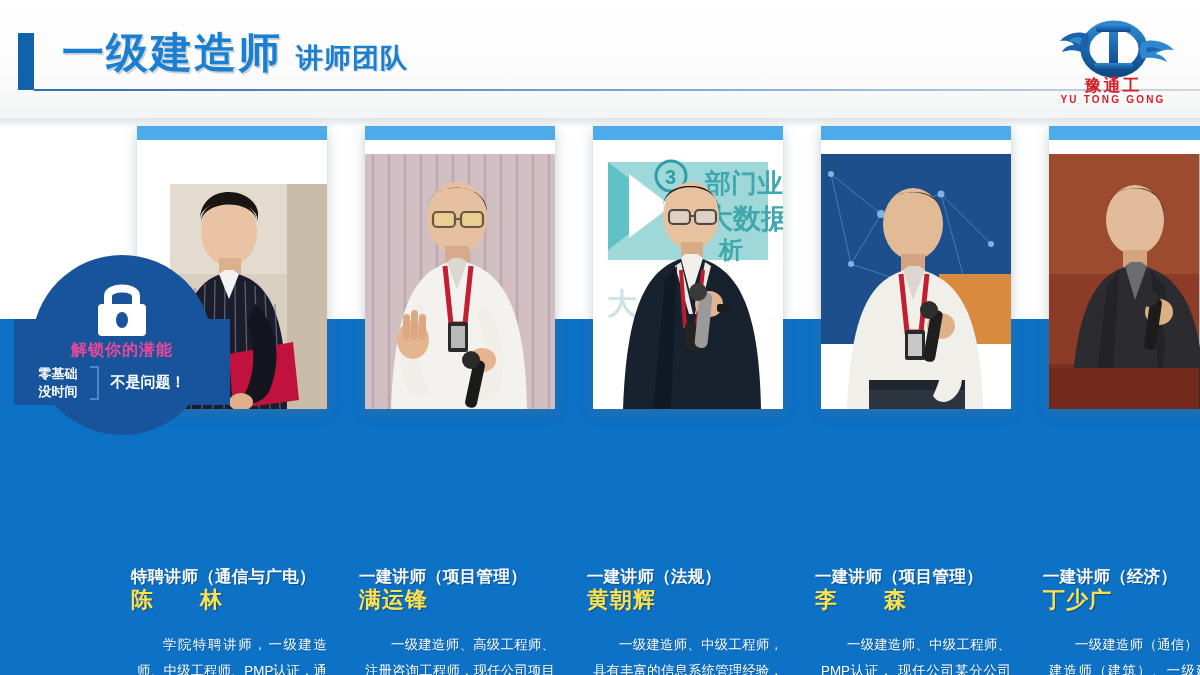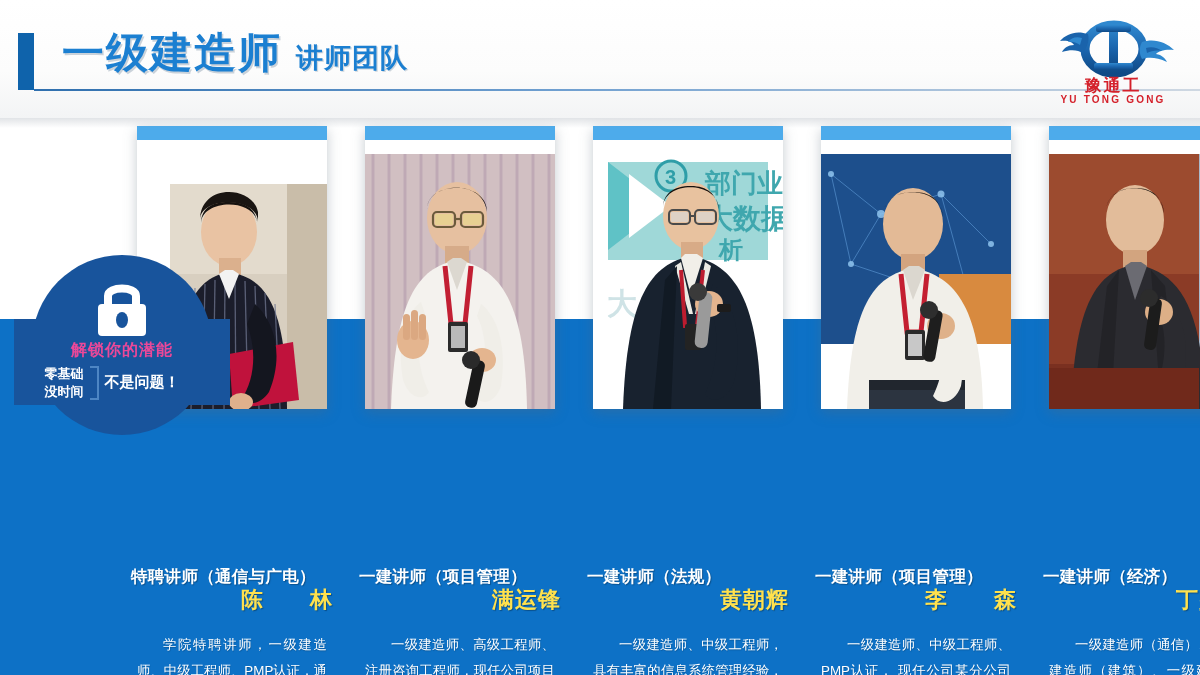"零基础" .badge-sub { gap: 6px -> 12px }
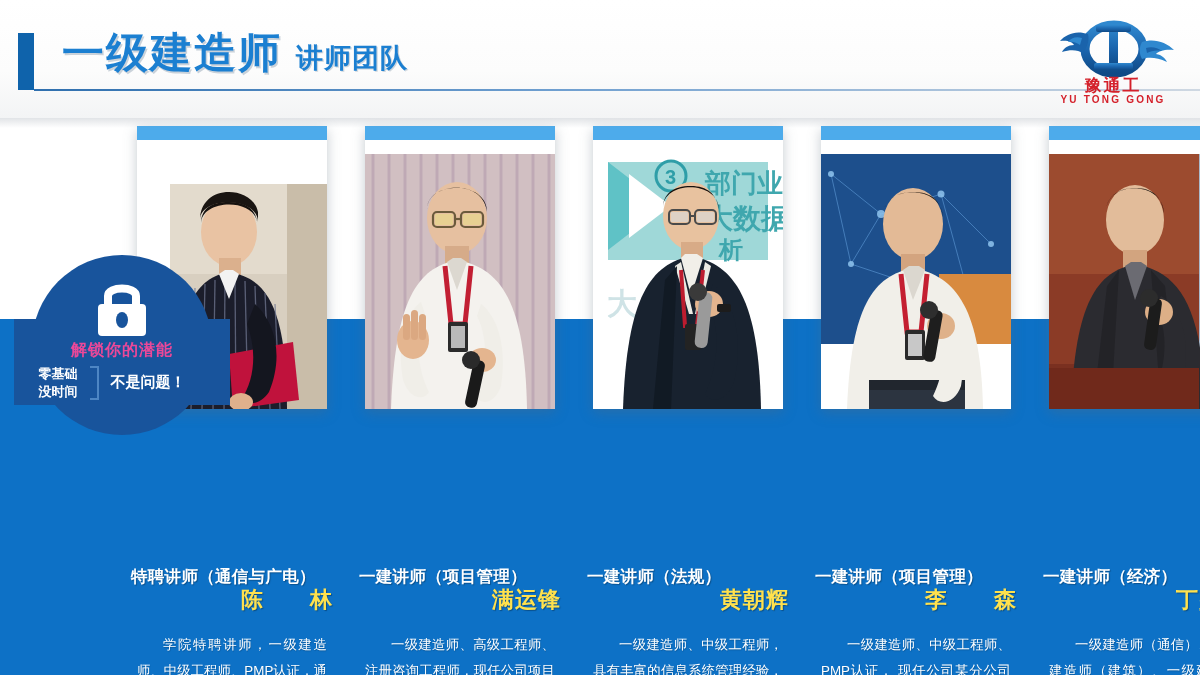"陈 林" .card-name { text-align: right -> left }
